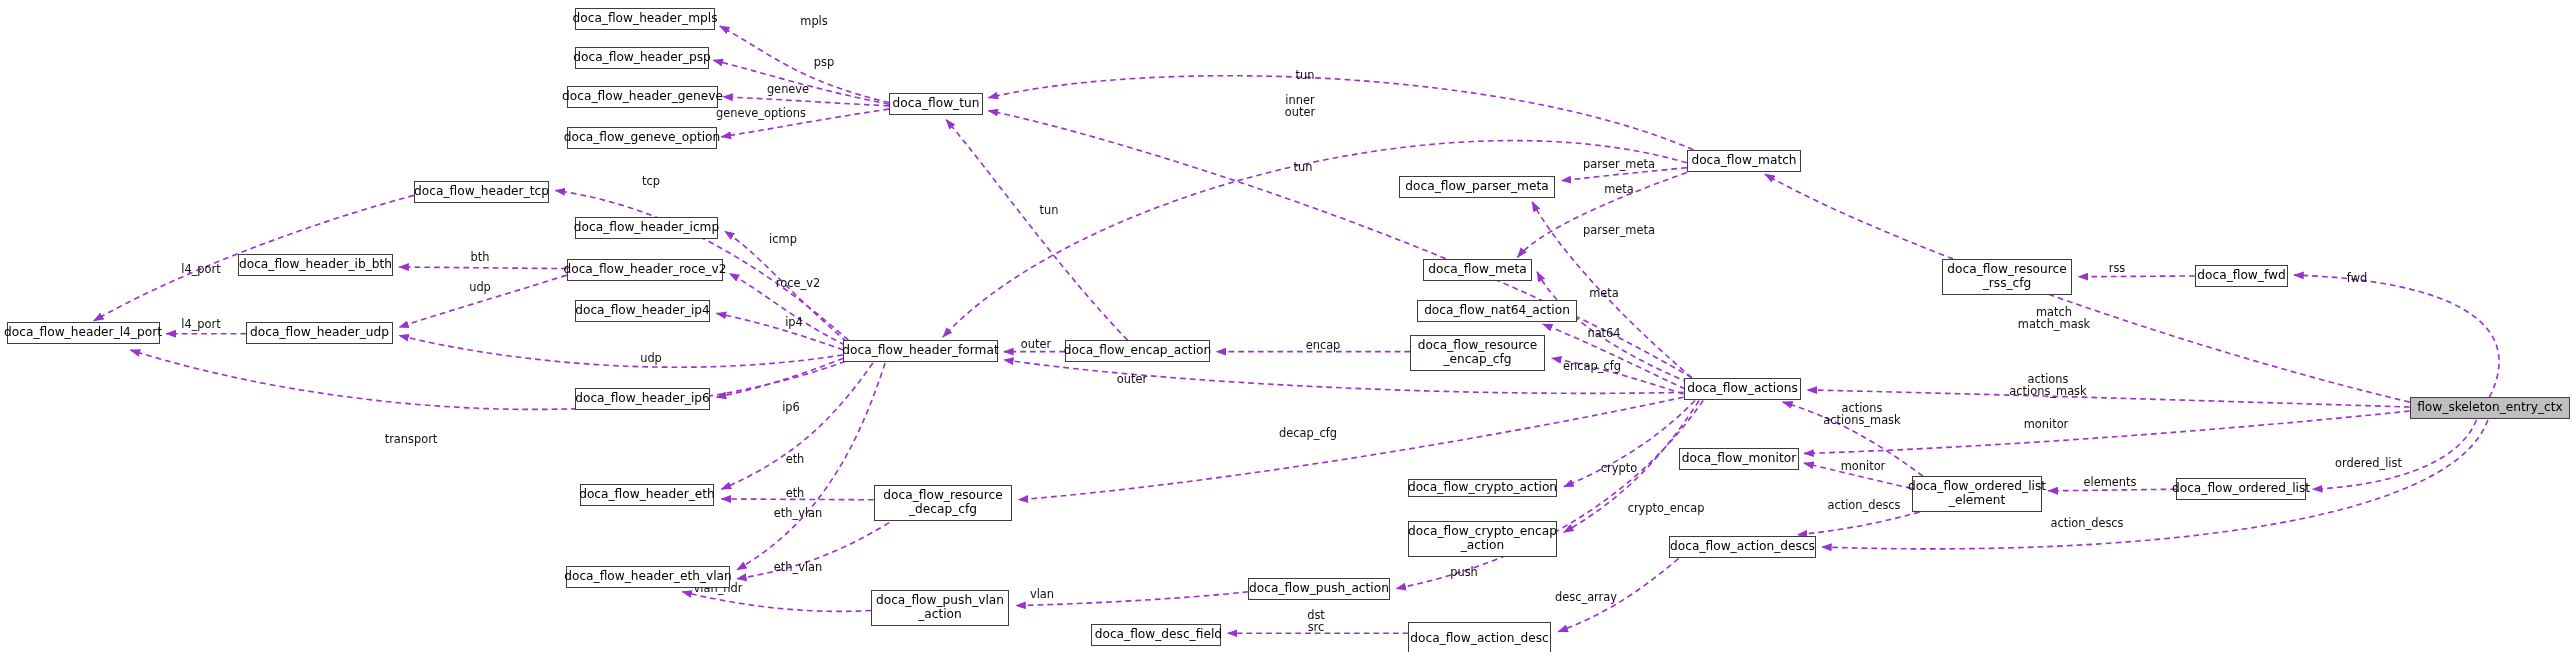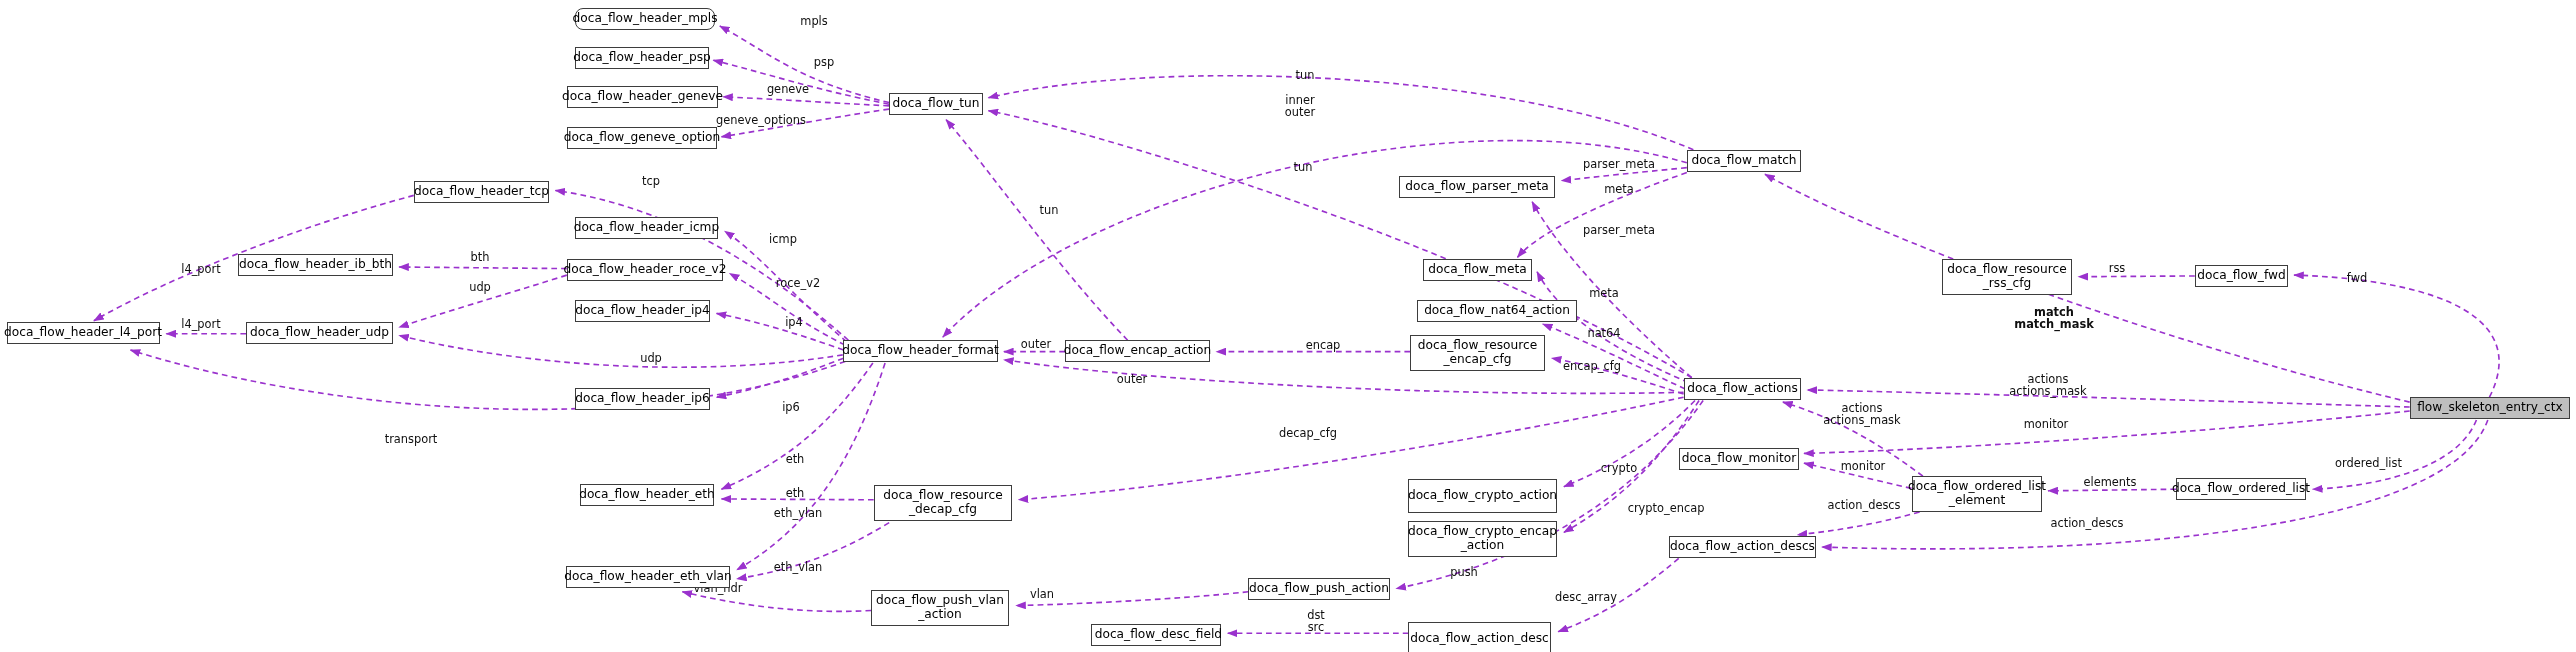"doca_flow_header_mpls" div.node { border-radius: 8px -> none }
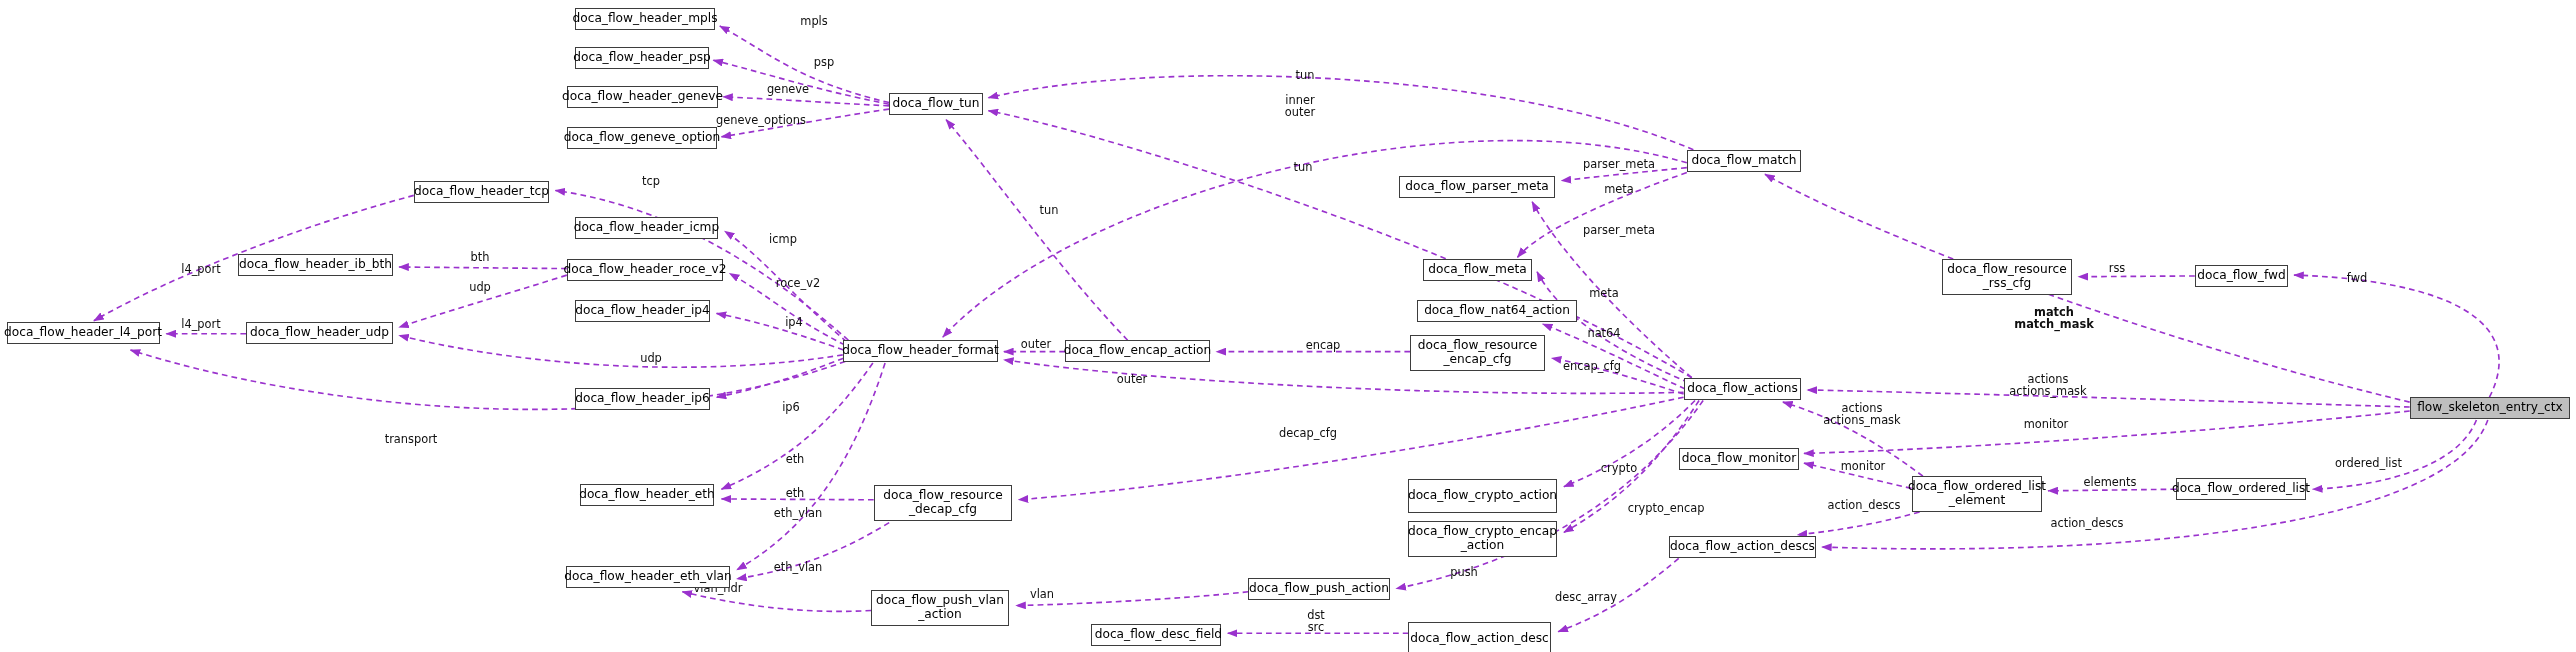"geneve_options" span.elabel { margin-top: 7px -> none }
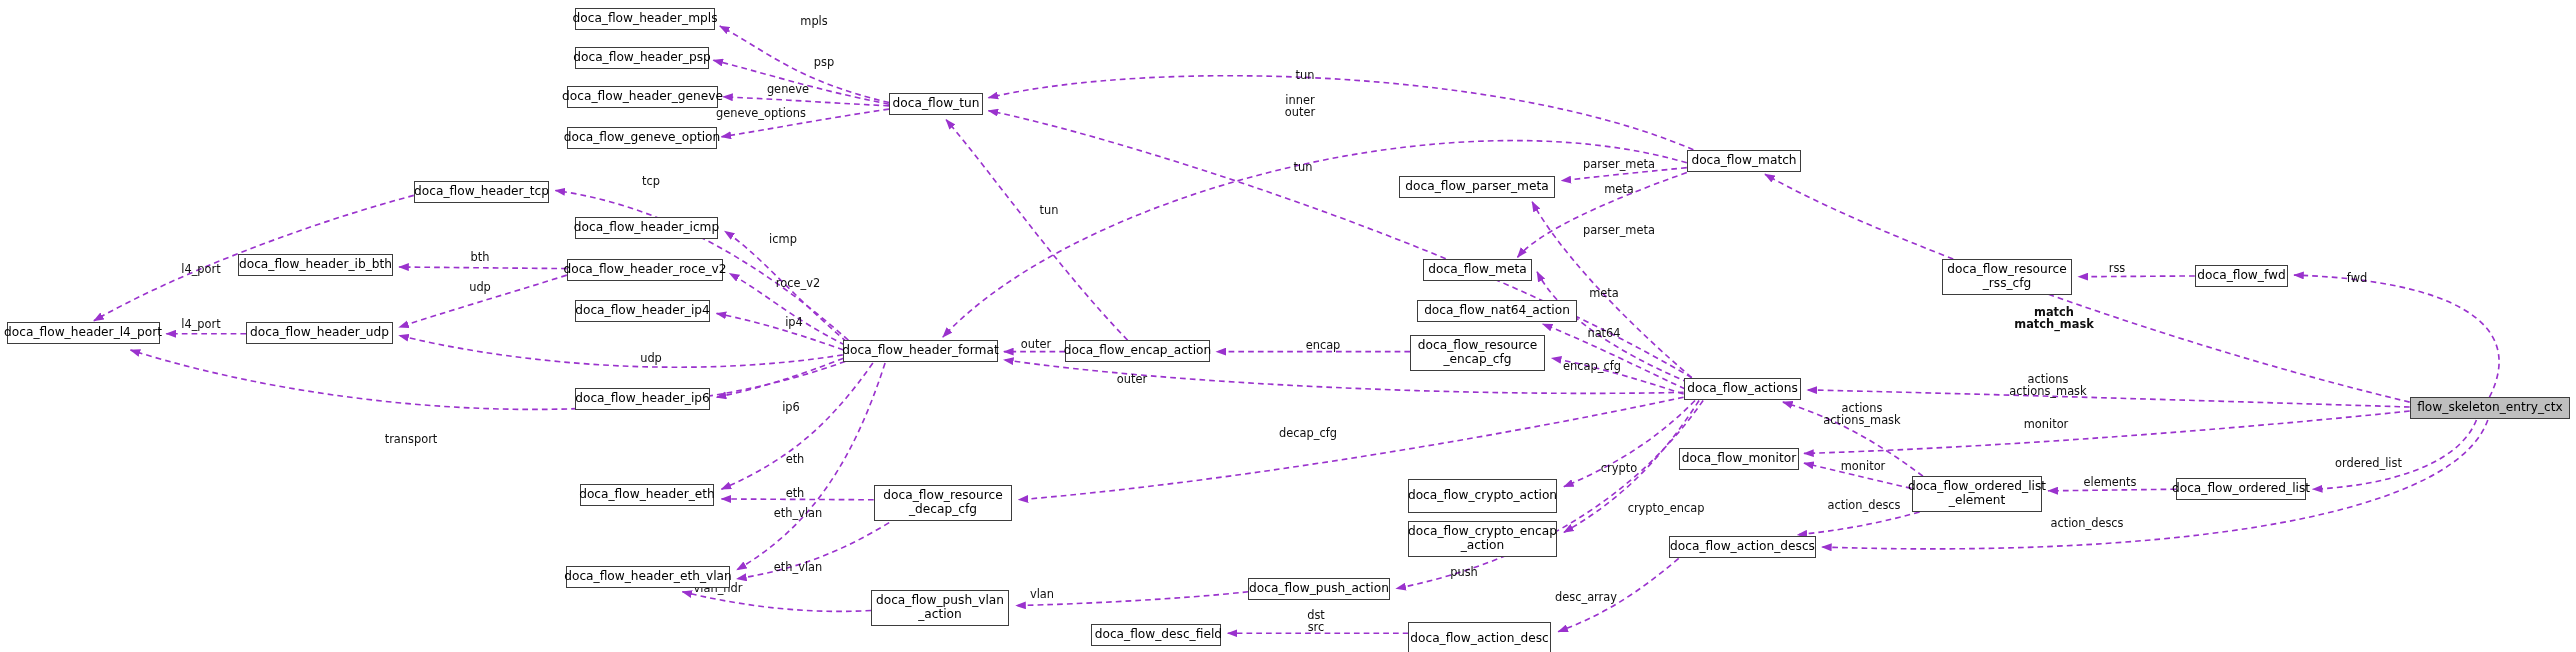"match" span.elabel { font-weight: bold -> none }
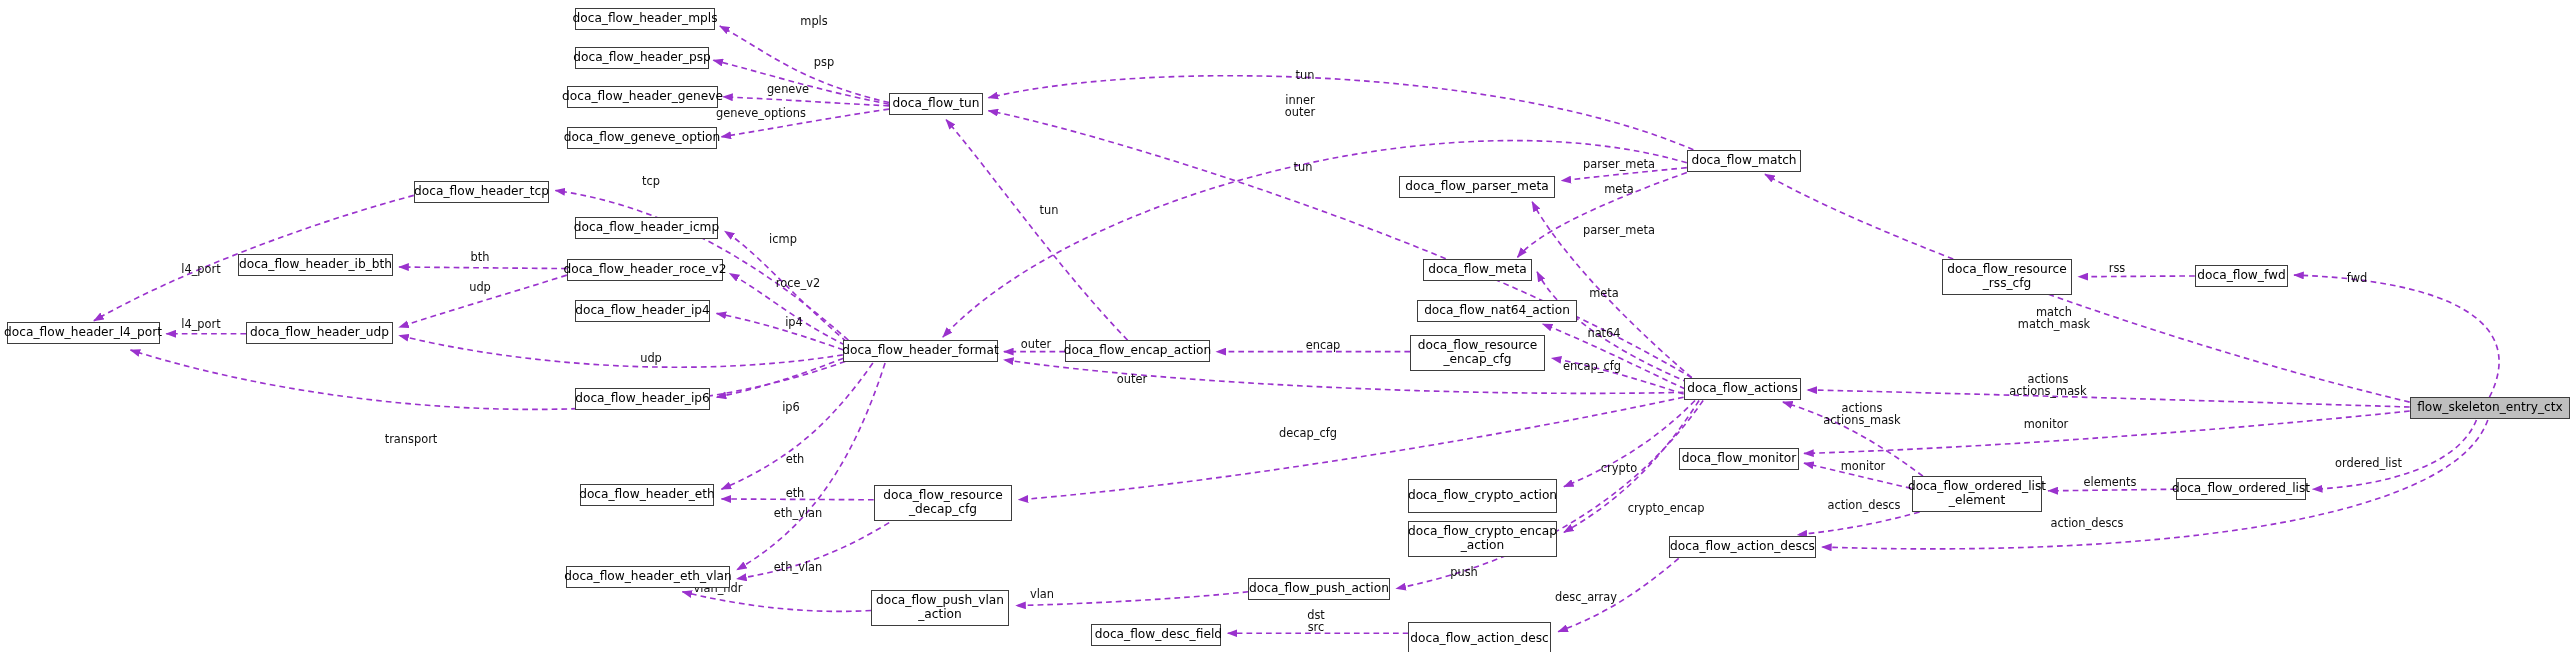"doca_flow_crypto_action" div.node { height: 34px -> 18px }
